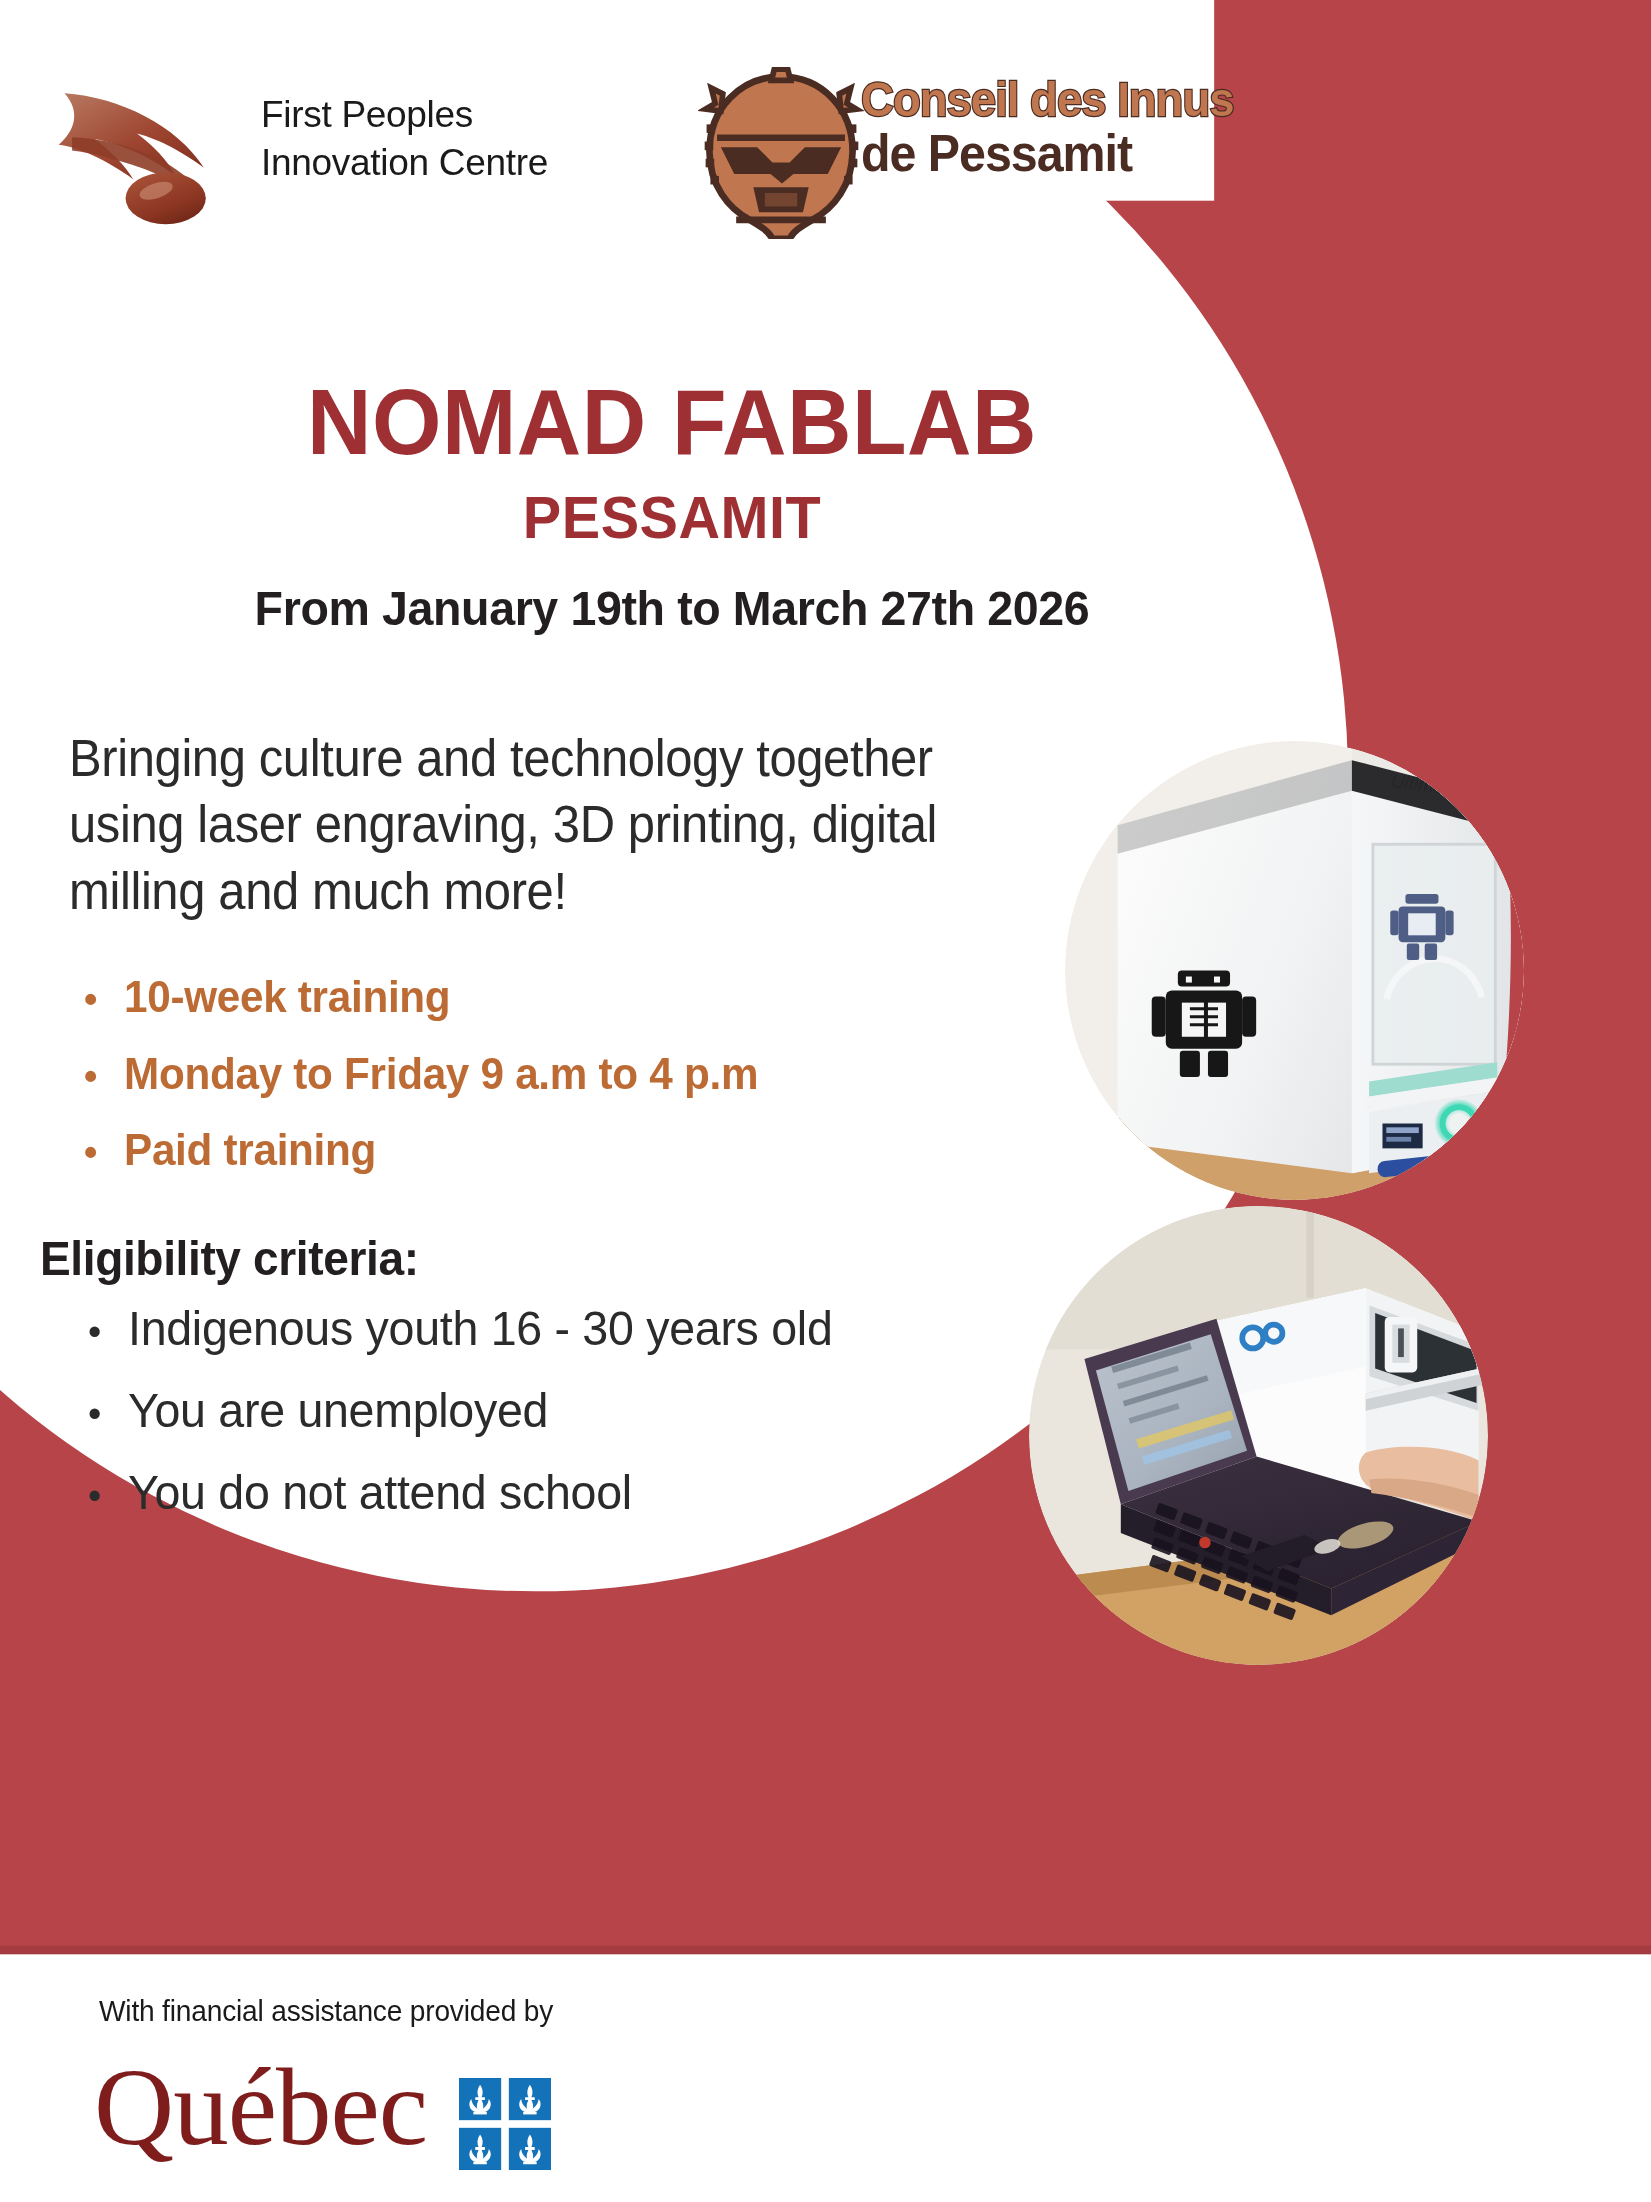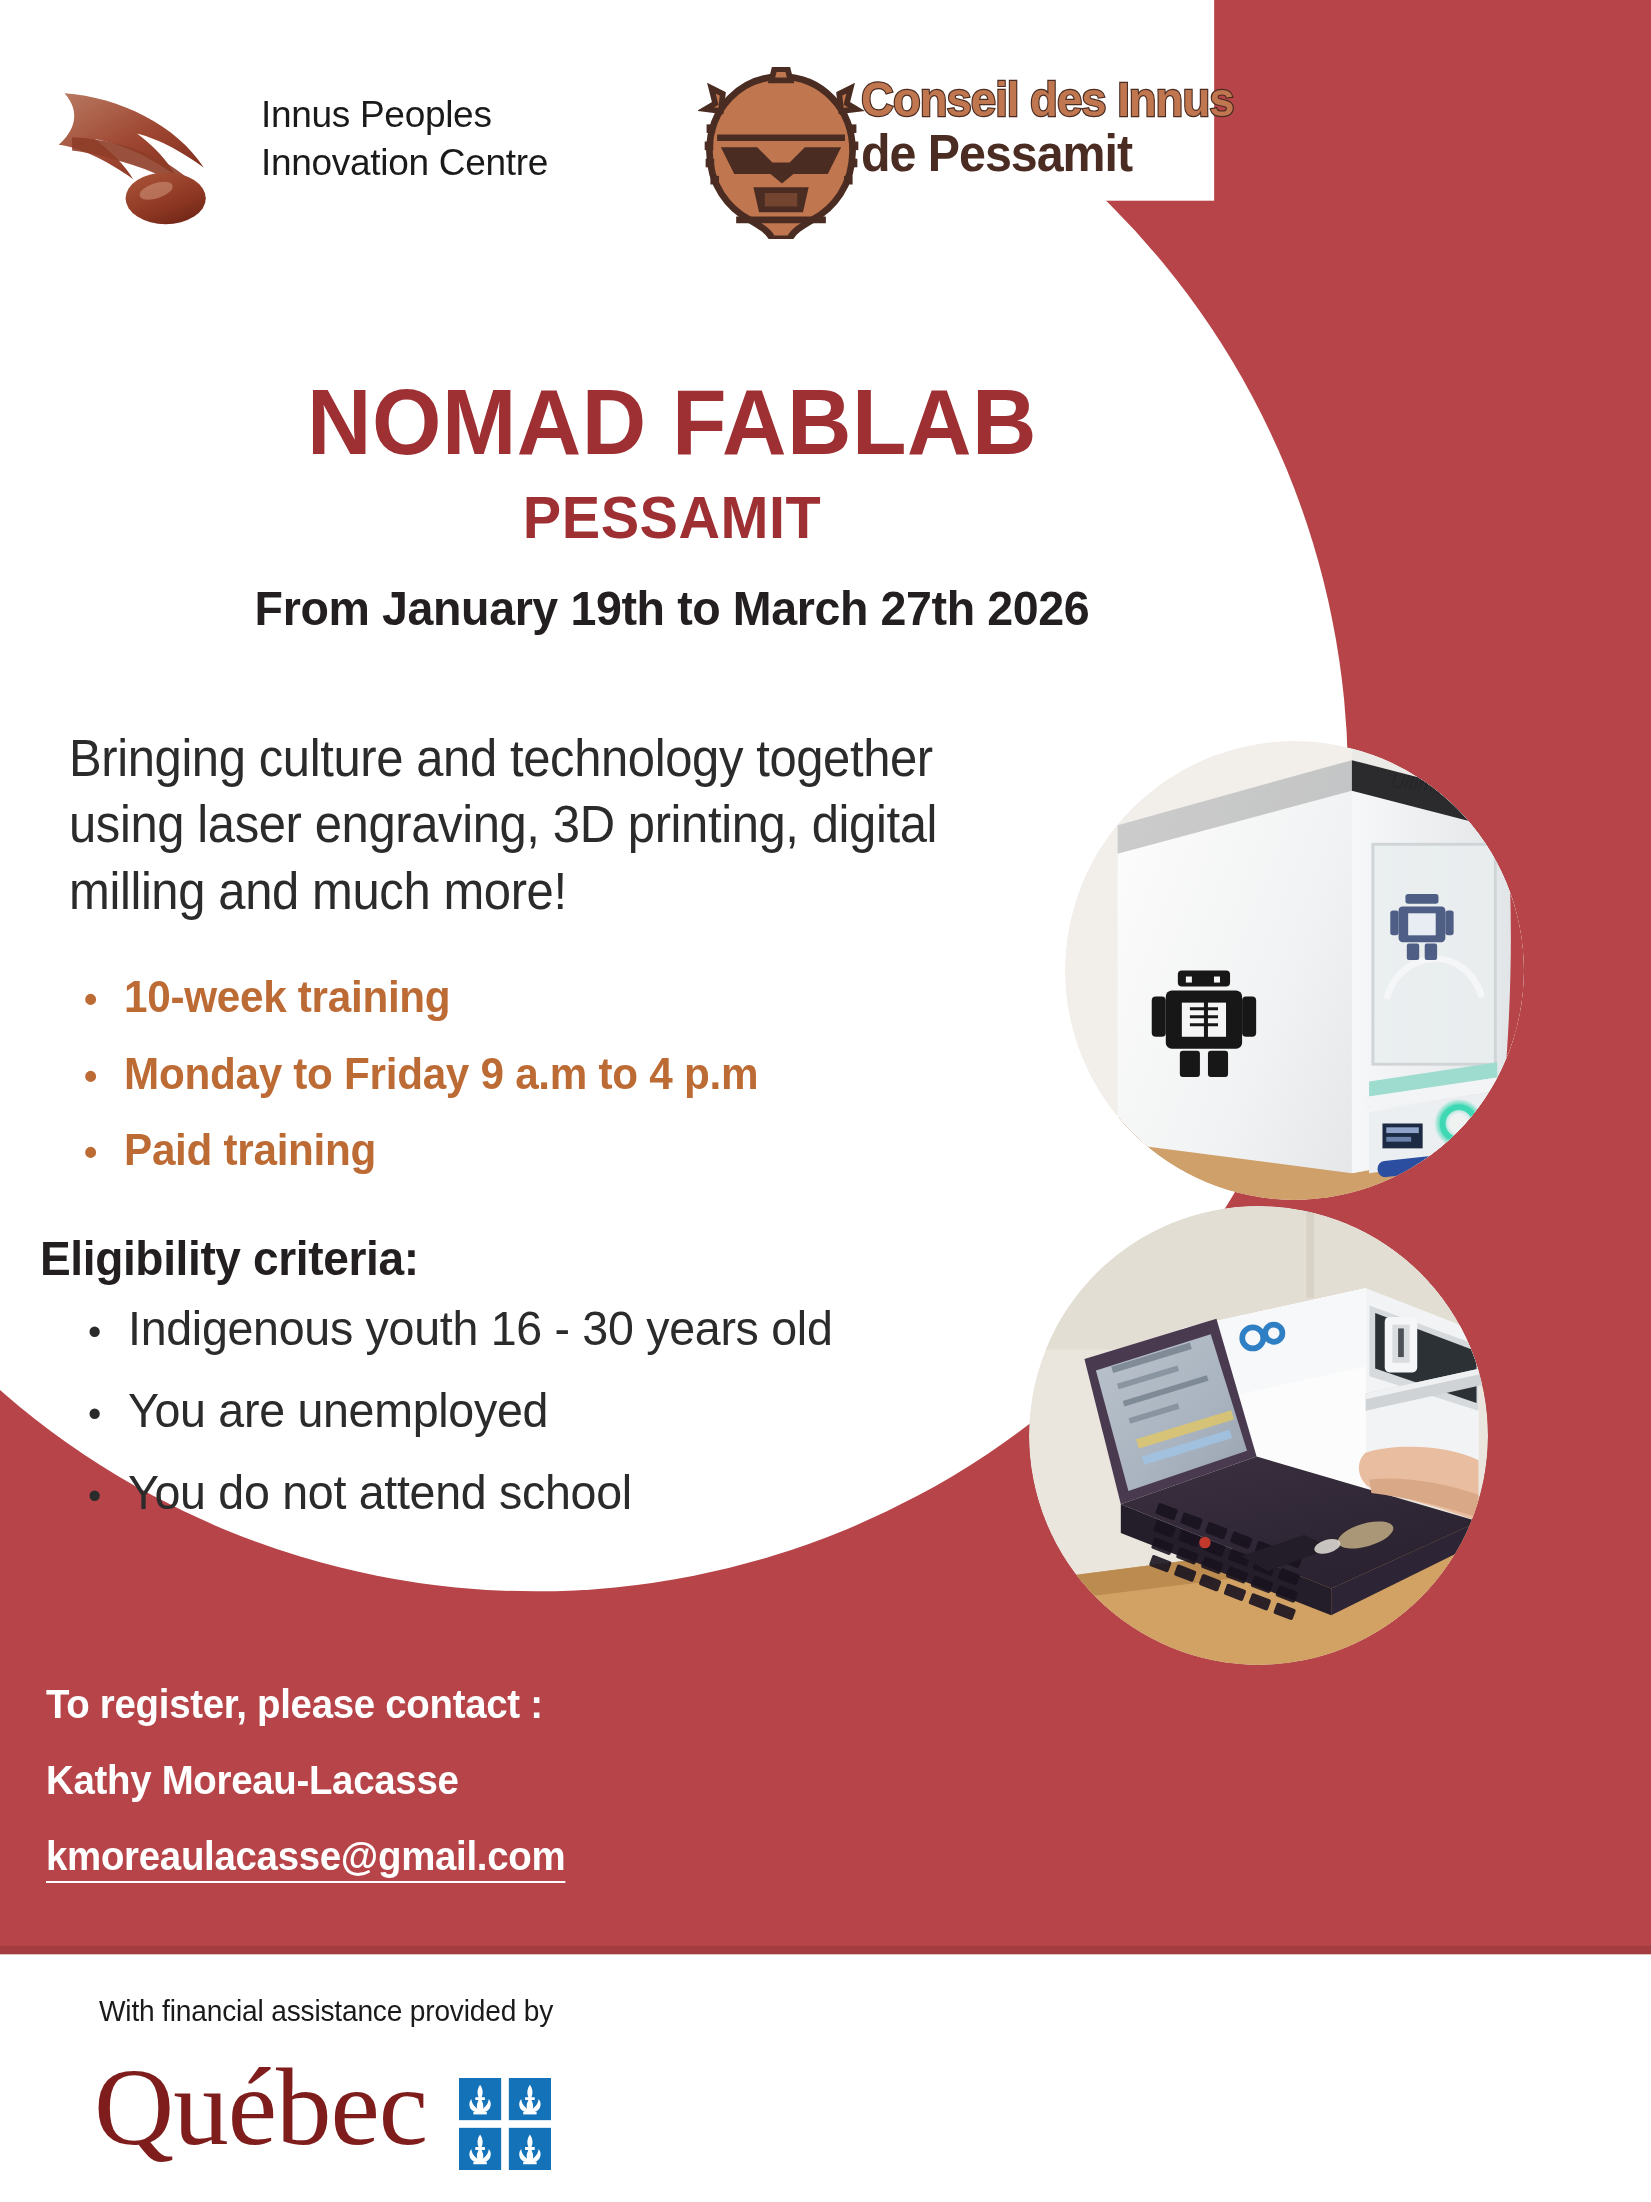"Innus Peoples" div.fpic-text { text: Innus -> First }
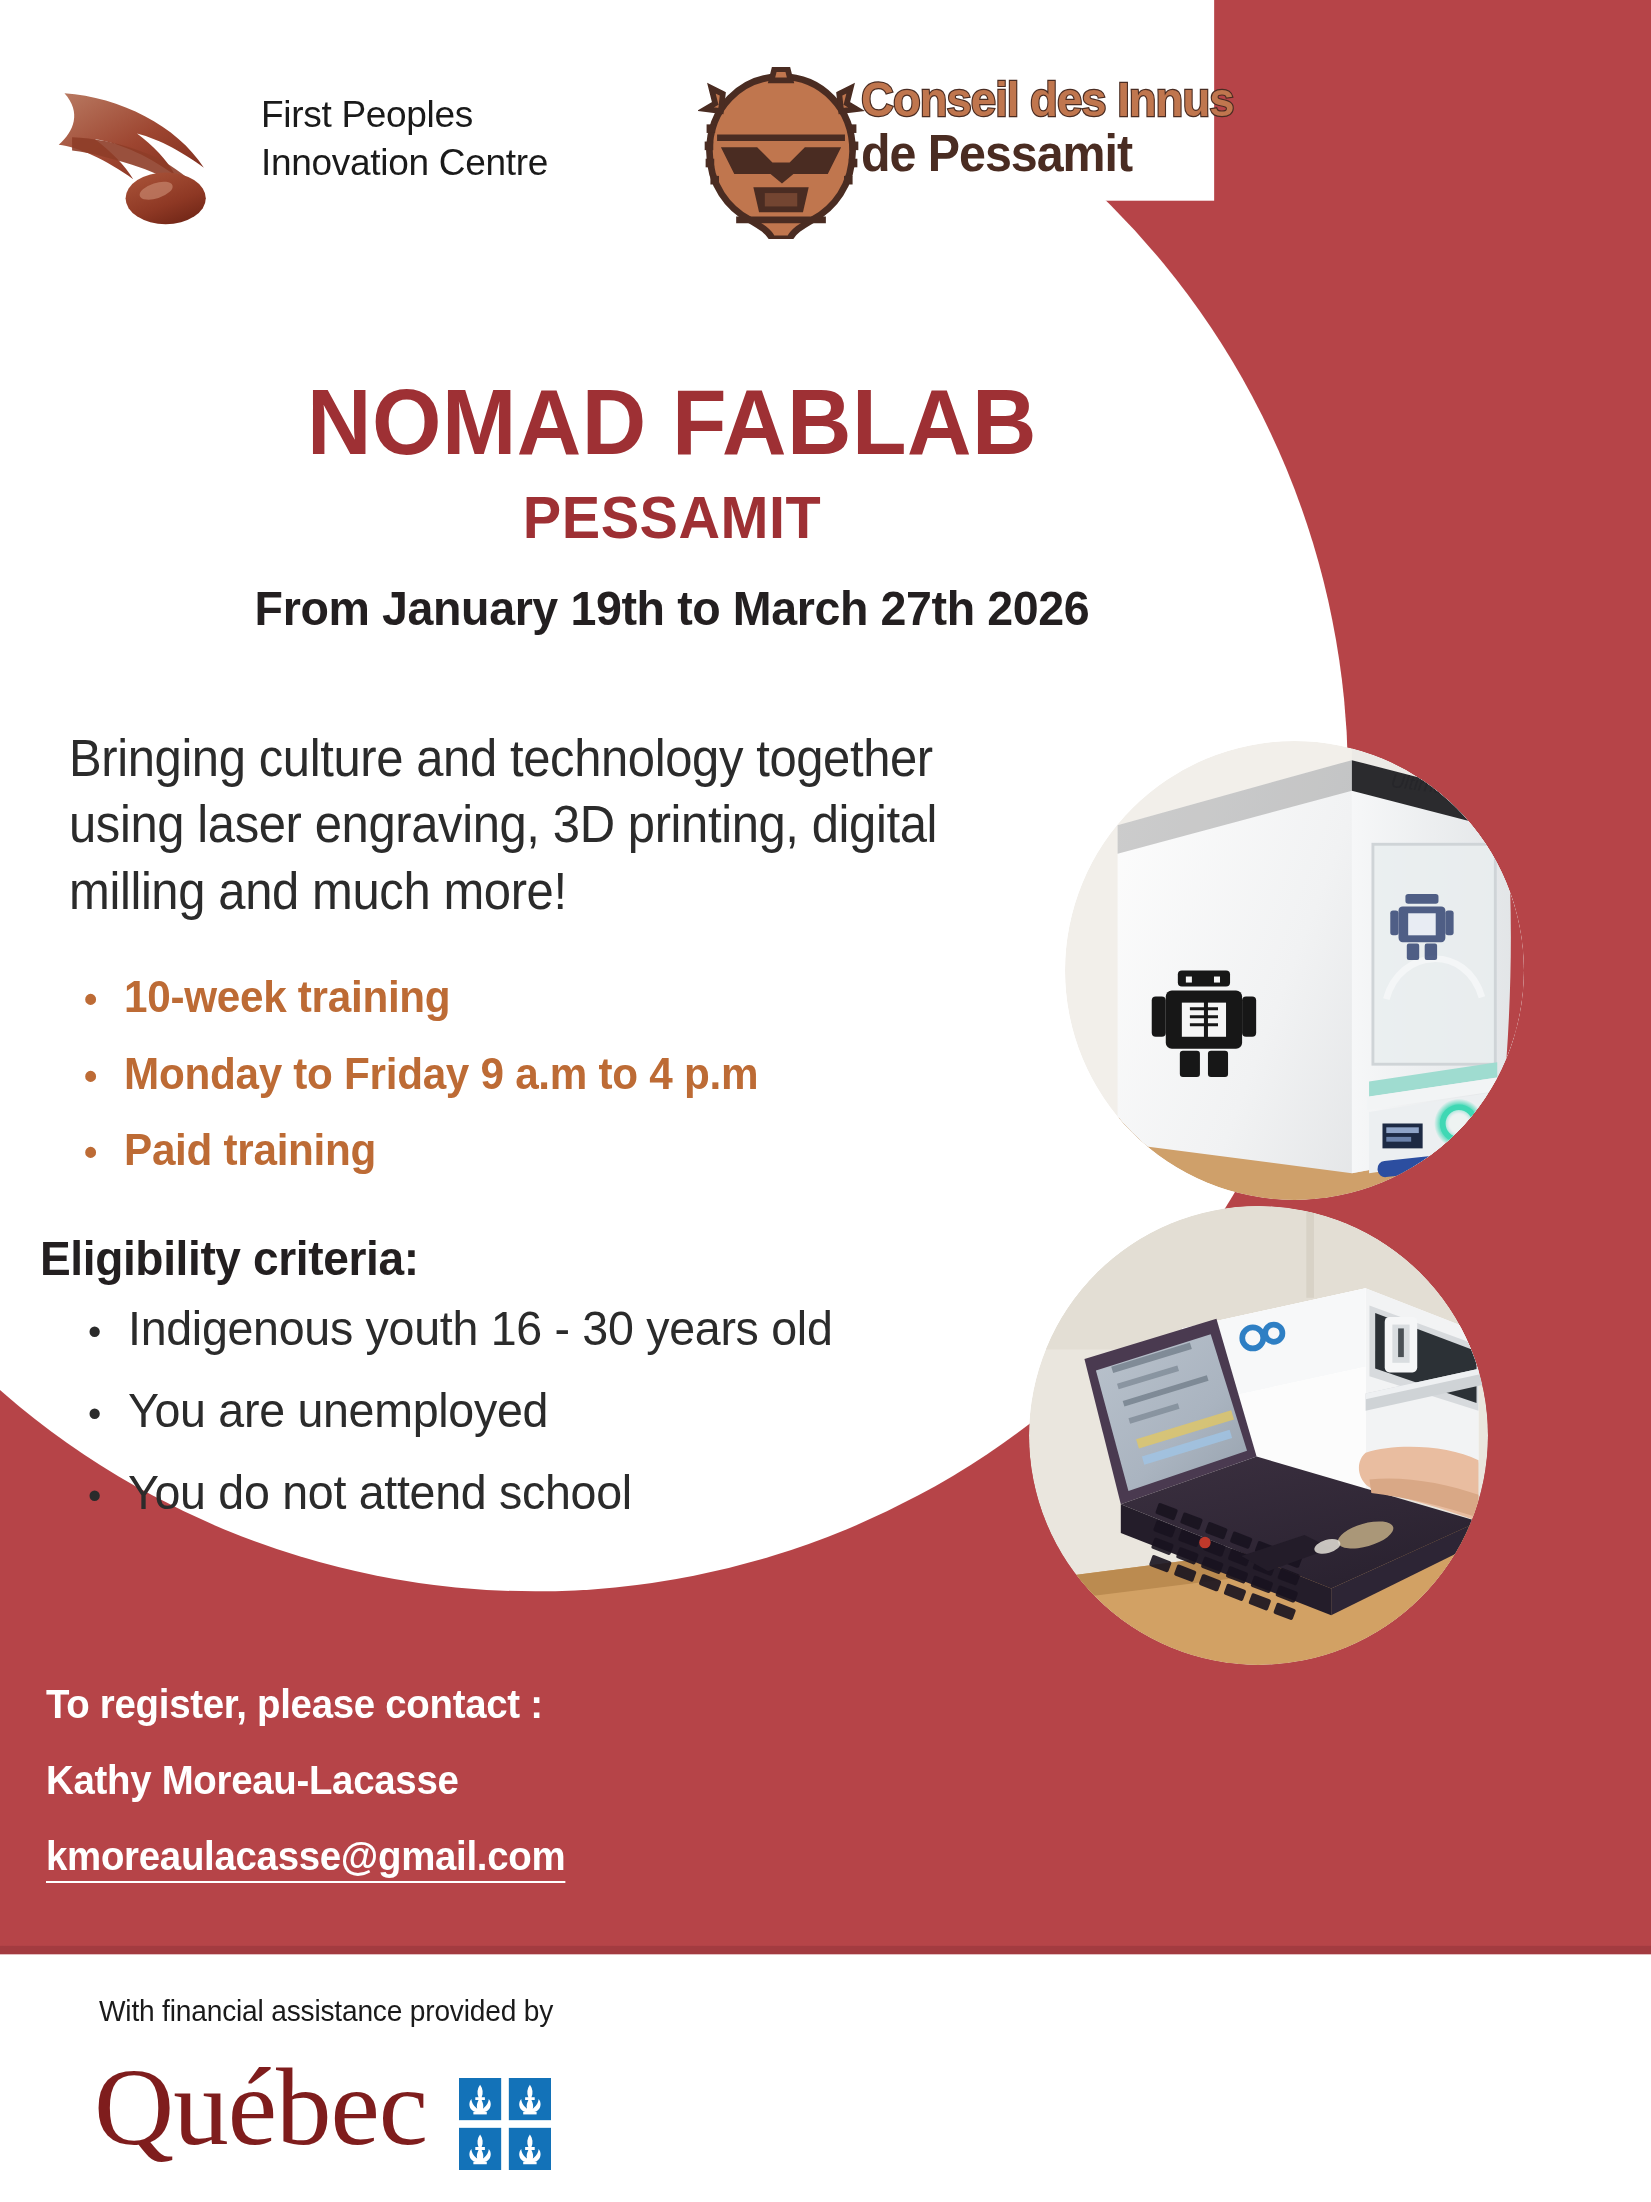"To register, please contact :" div.contact { html: <div> <div>To register, please contact :</div> <div>Kathy Moreau-Lacasse</div> <div> <a>kmoreaulacasse@gmail.com</a> </div> <div>Tél: 438-345-3876</div> </div> -> none }
